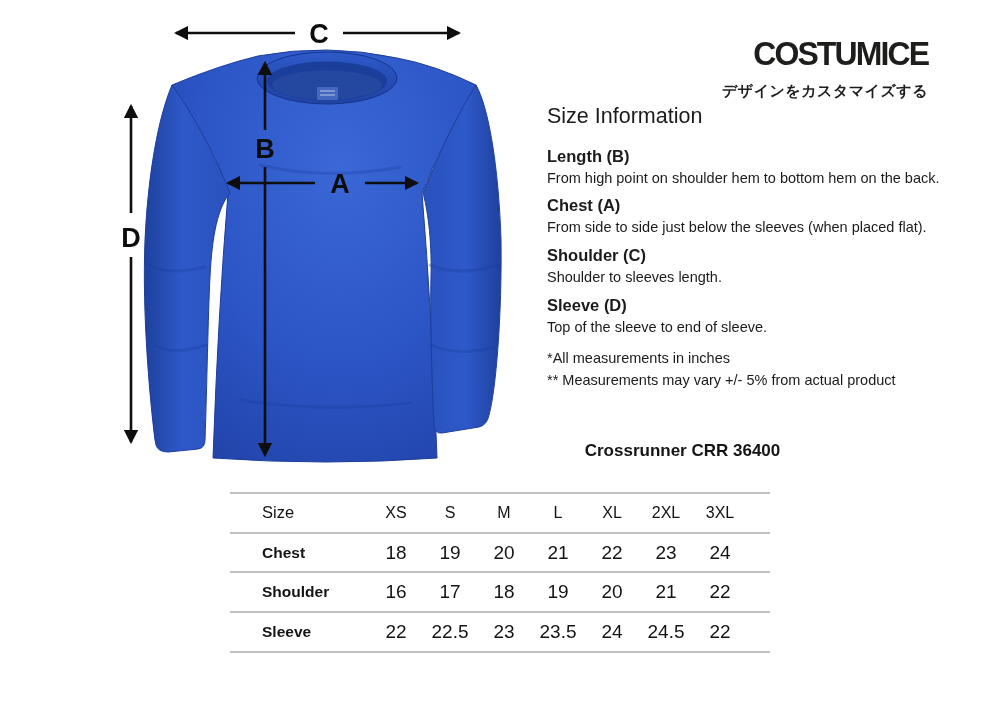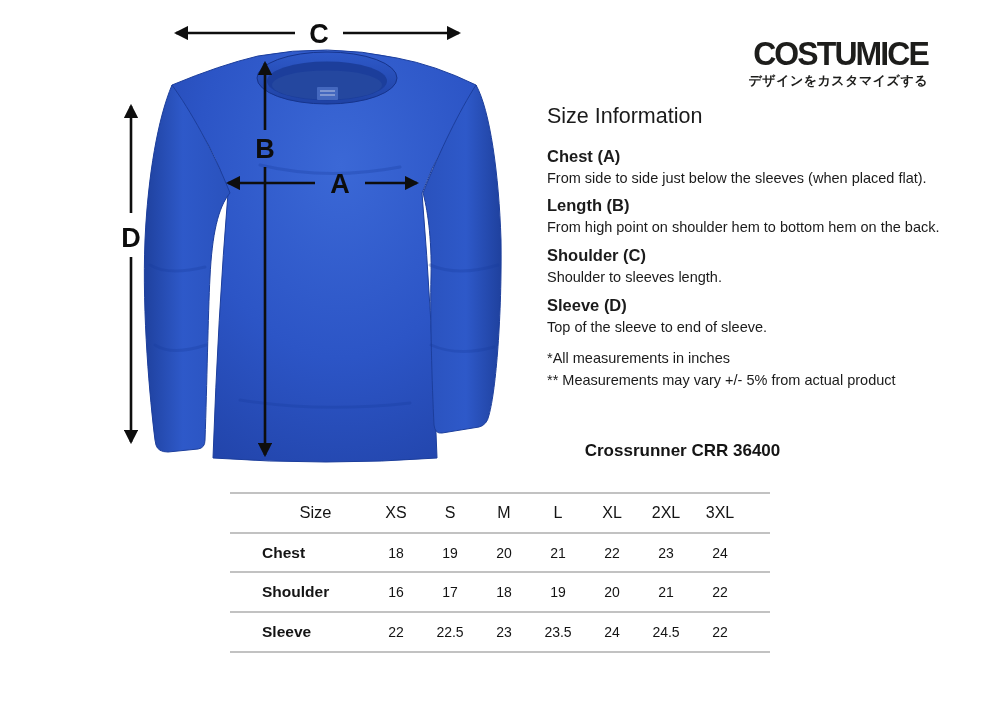"デザインをカスタマイズする" .logo-tagline { font-size: 13px -> 15px; margin-top: 2px -> 12px }
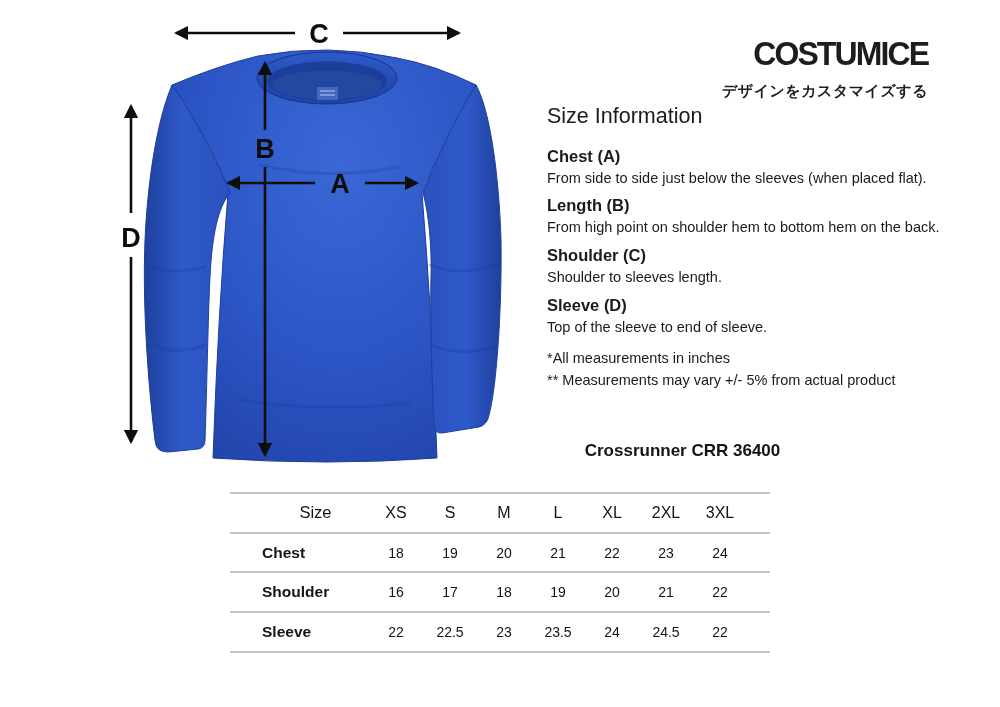"Chest (A)" div.term-block { order: before "Length (B)" -> after "Length (B)" }
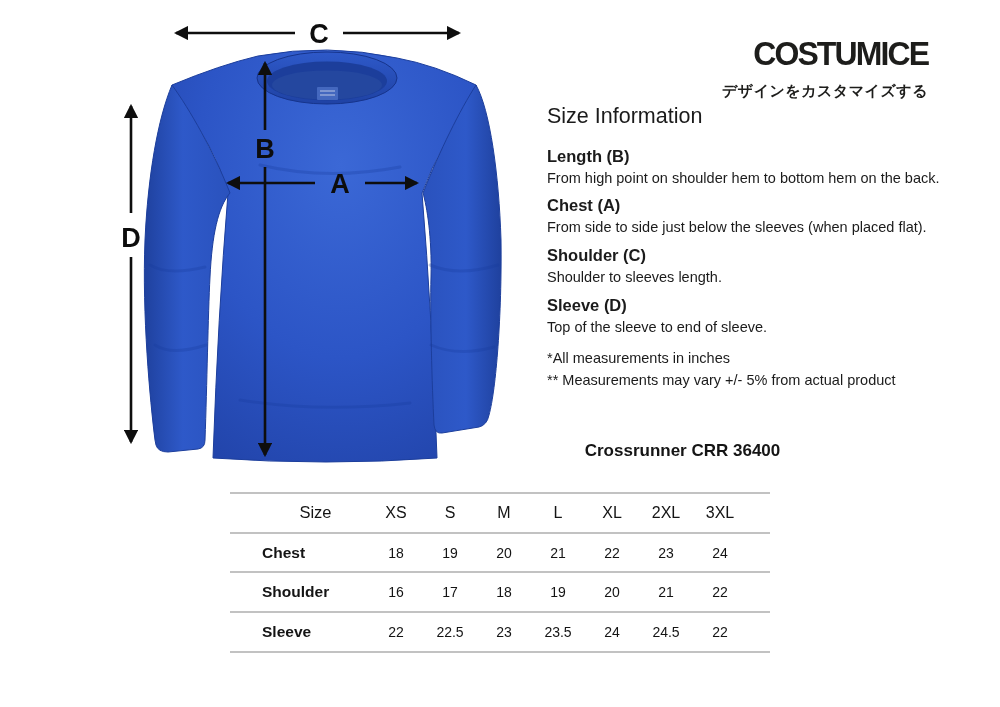"Size" .size-table thead th.thin { text-align: center -> left }
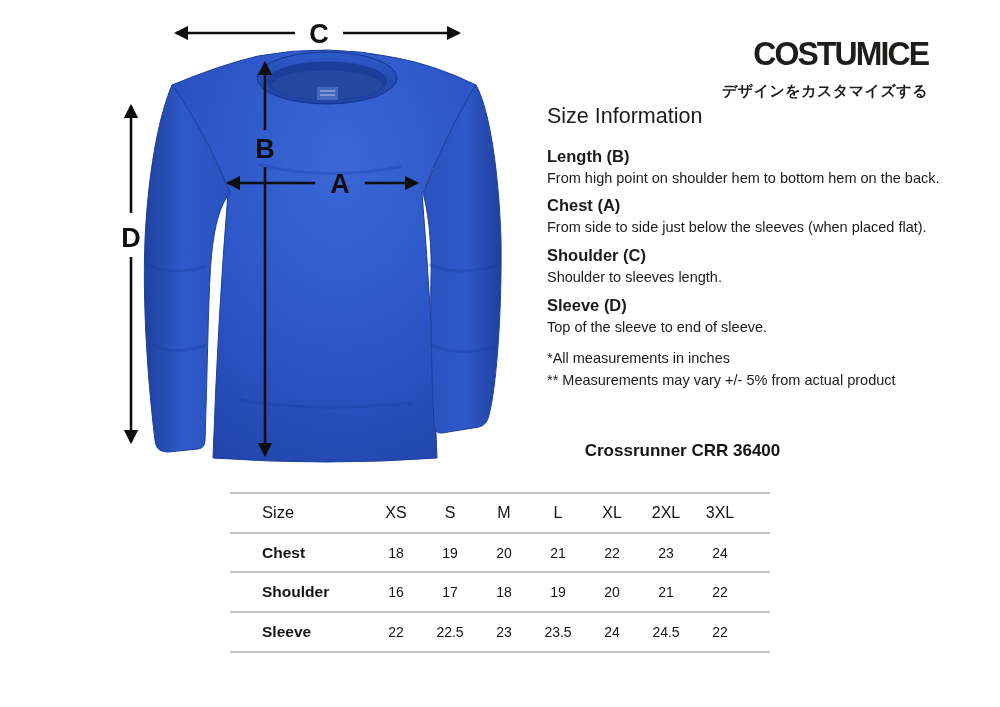"18" .size-table th,.size-table td { font-size: 14px -> 19px }
